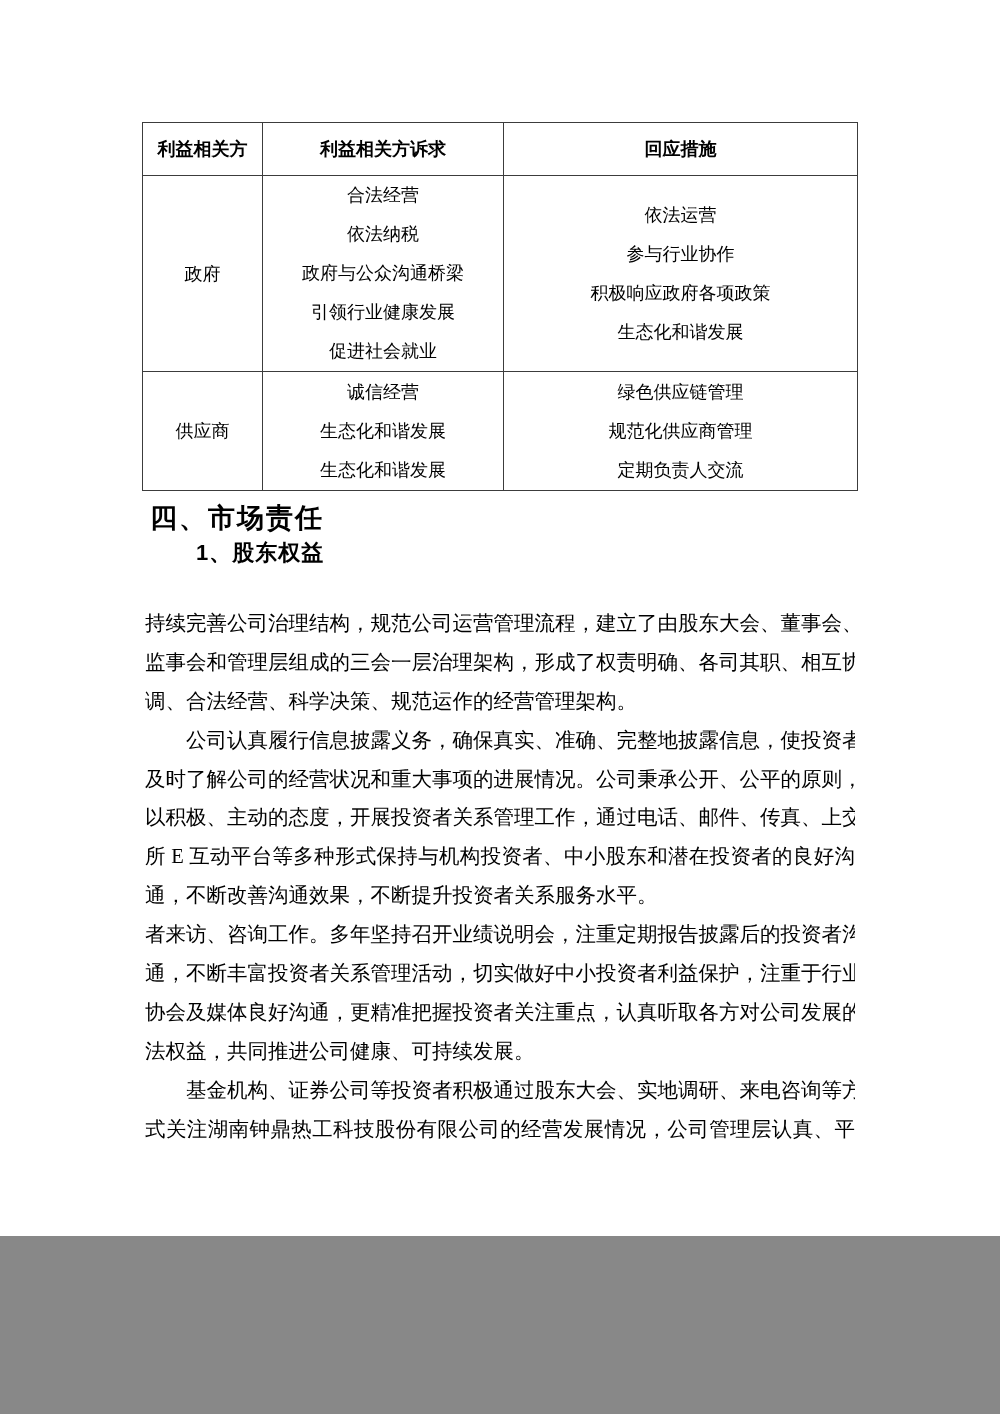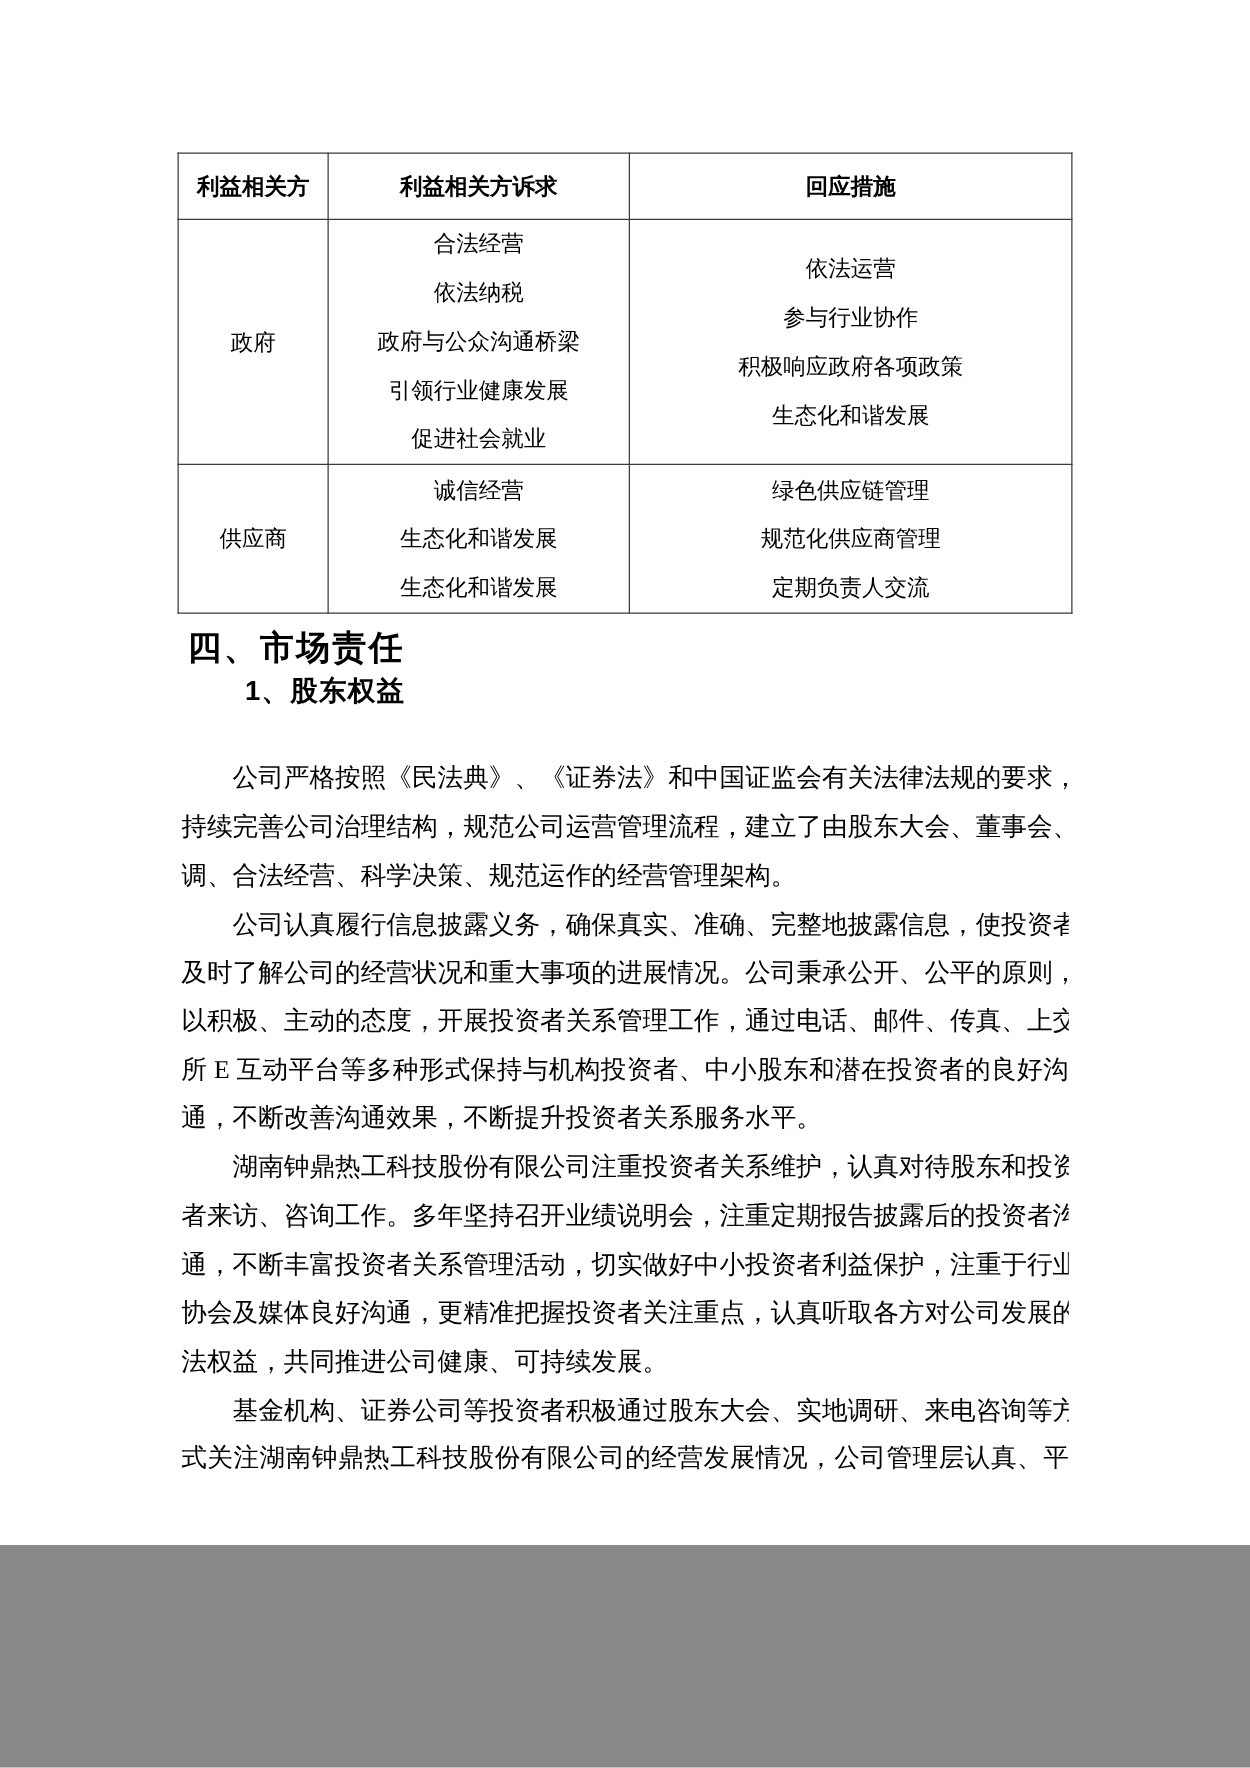"公司严格按照《民法典》、《证券法》和中国证监会有关法律法规的要求，" div.body-line { html: <div>公司严格按照《民法典》、《证券法》和中国证监会有关法律法规的要求，</div> -> none }
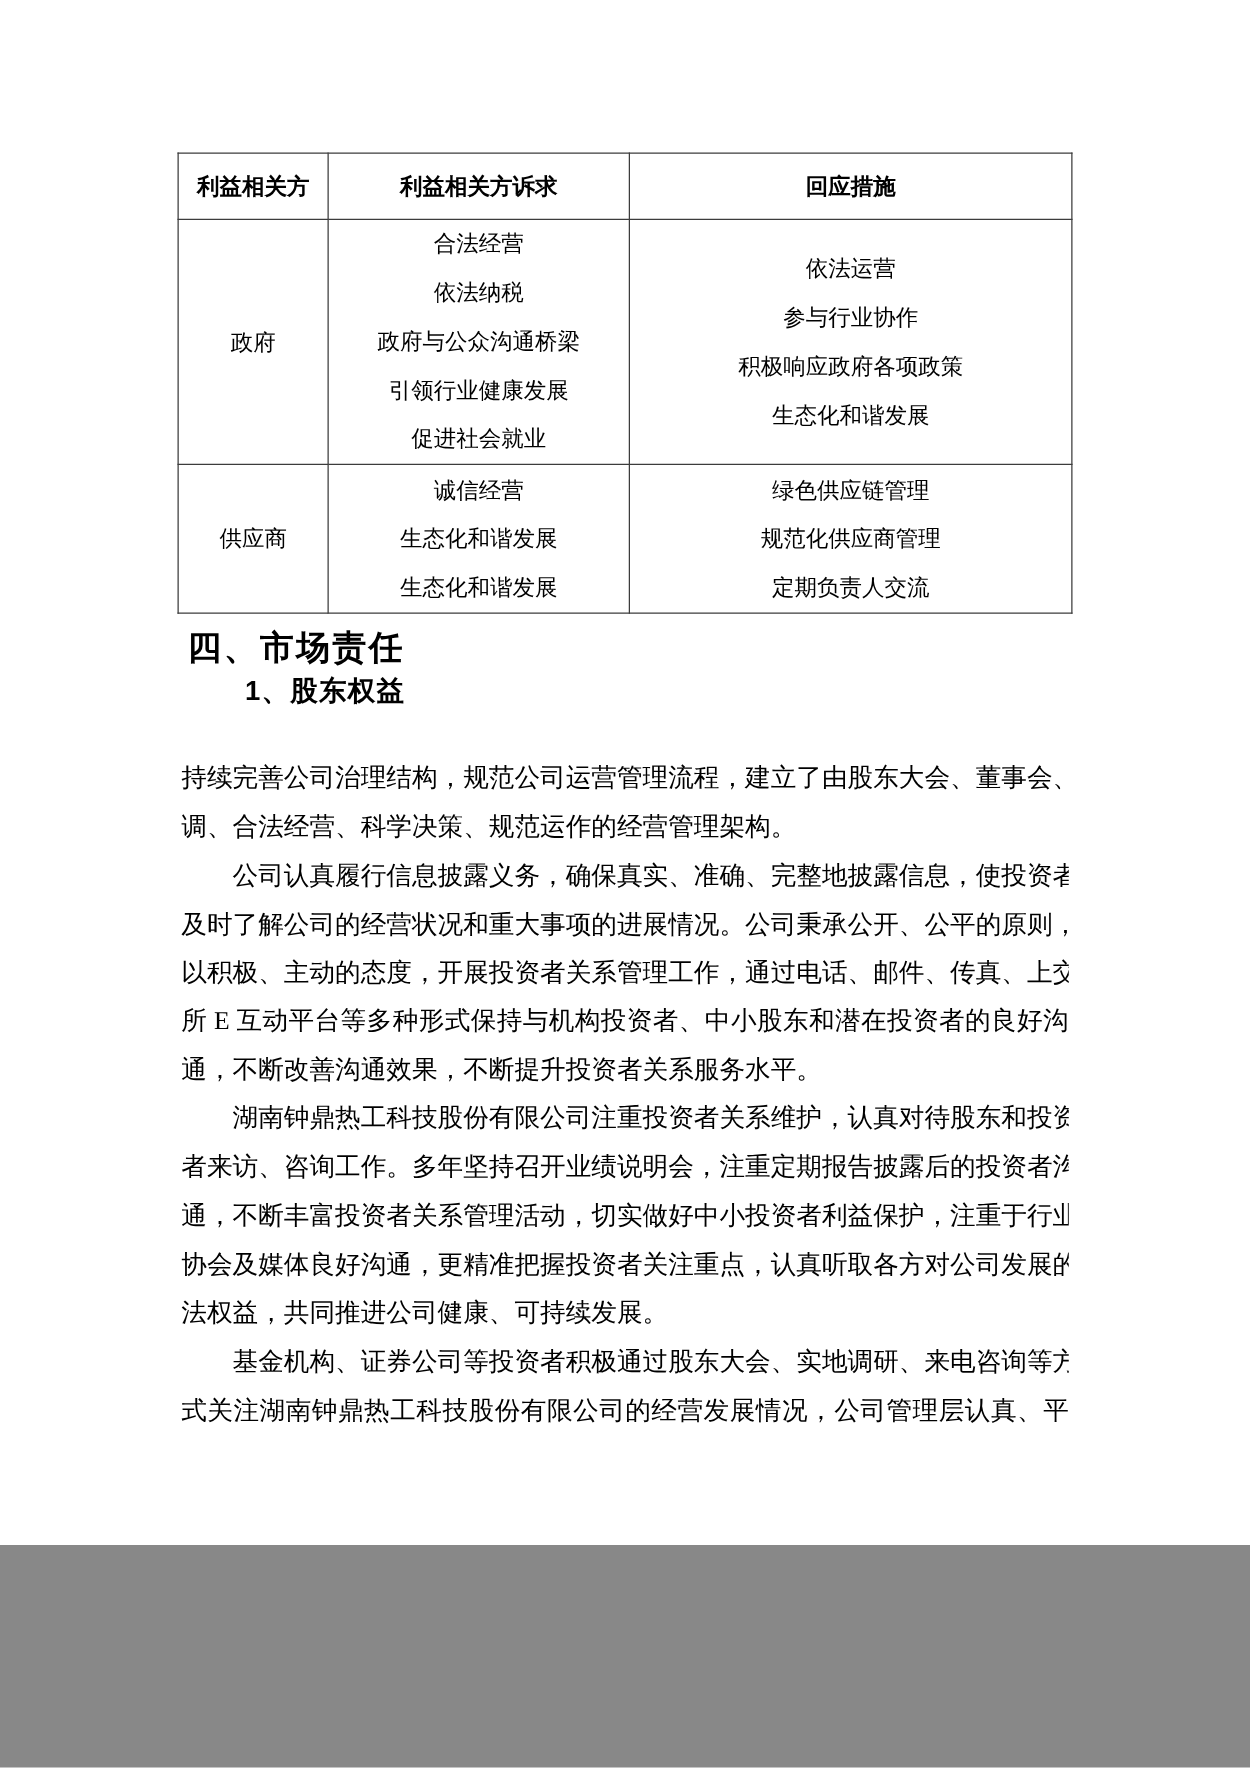"监事会和管理层组成的三会一层治理架构，形成了权责明确、各司其职、相互协" div.body-line { html: none -> <div>监事会和管理层组成的三会一层治理架构，形成了权责明确、各司其职、相互协</div> }
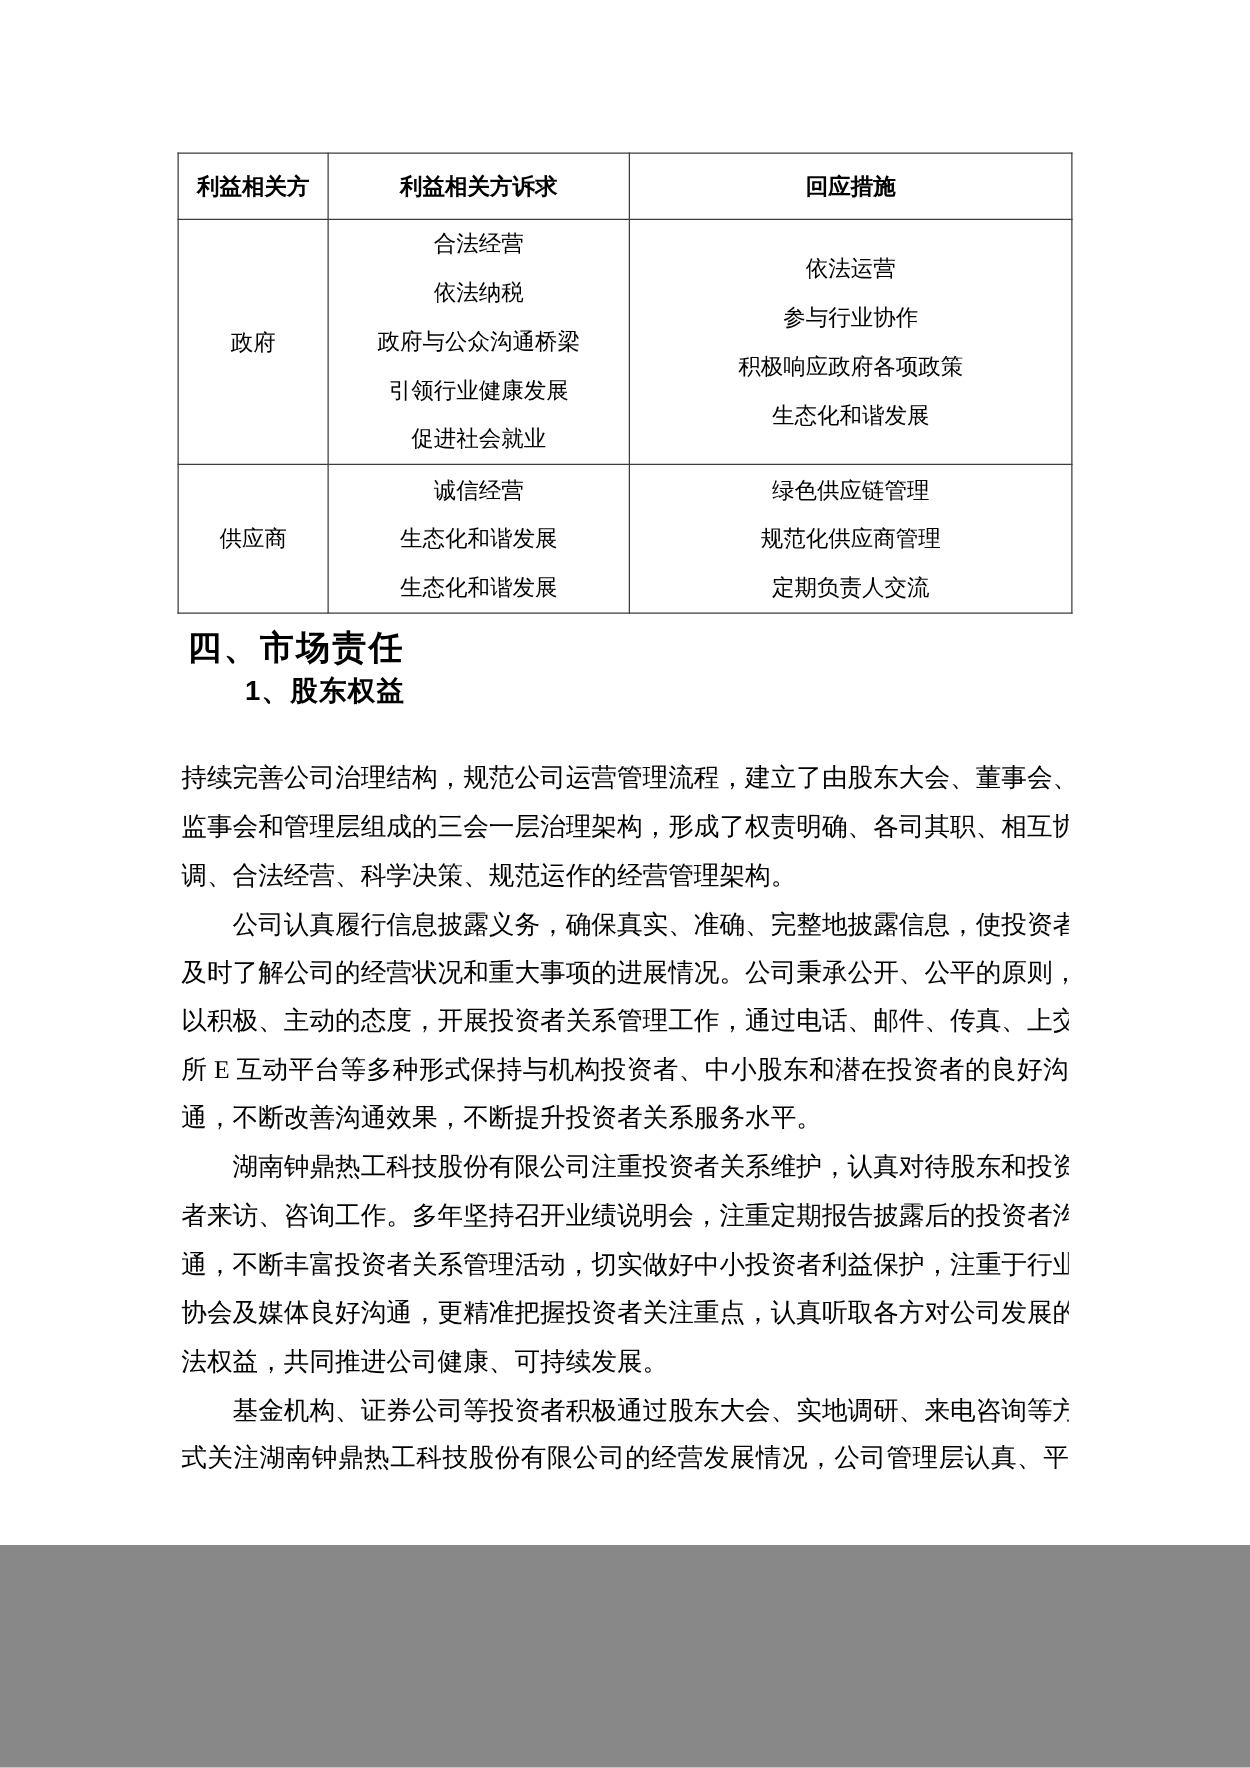"湖南钟鼎热工科技股份有限公司注重投资者关系维护，认真对待股东和投资" div.body-line { html: <div>湖南钟鼎热工科技股份有限公司注重投资者关系维护，认真对待股东和投资</div> -> none }
